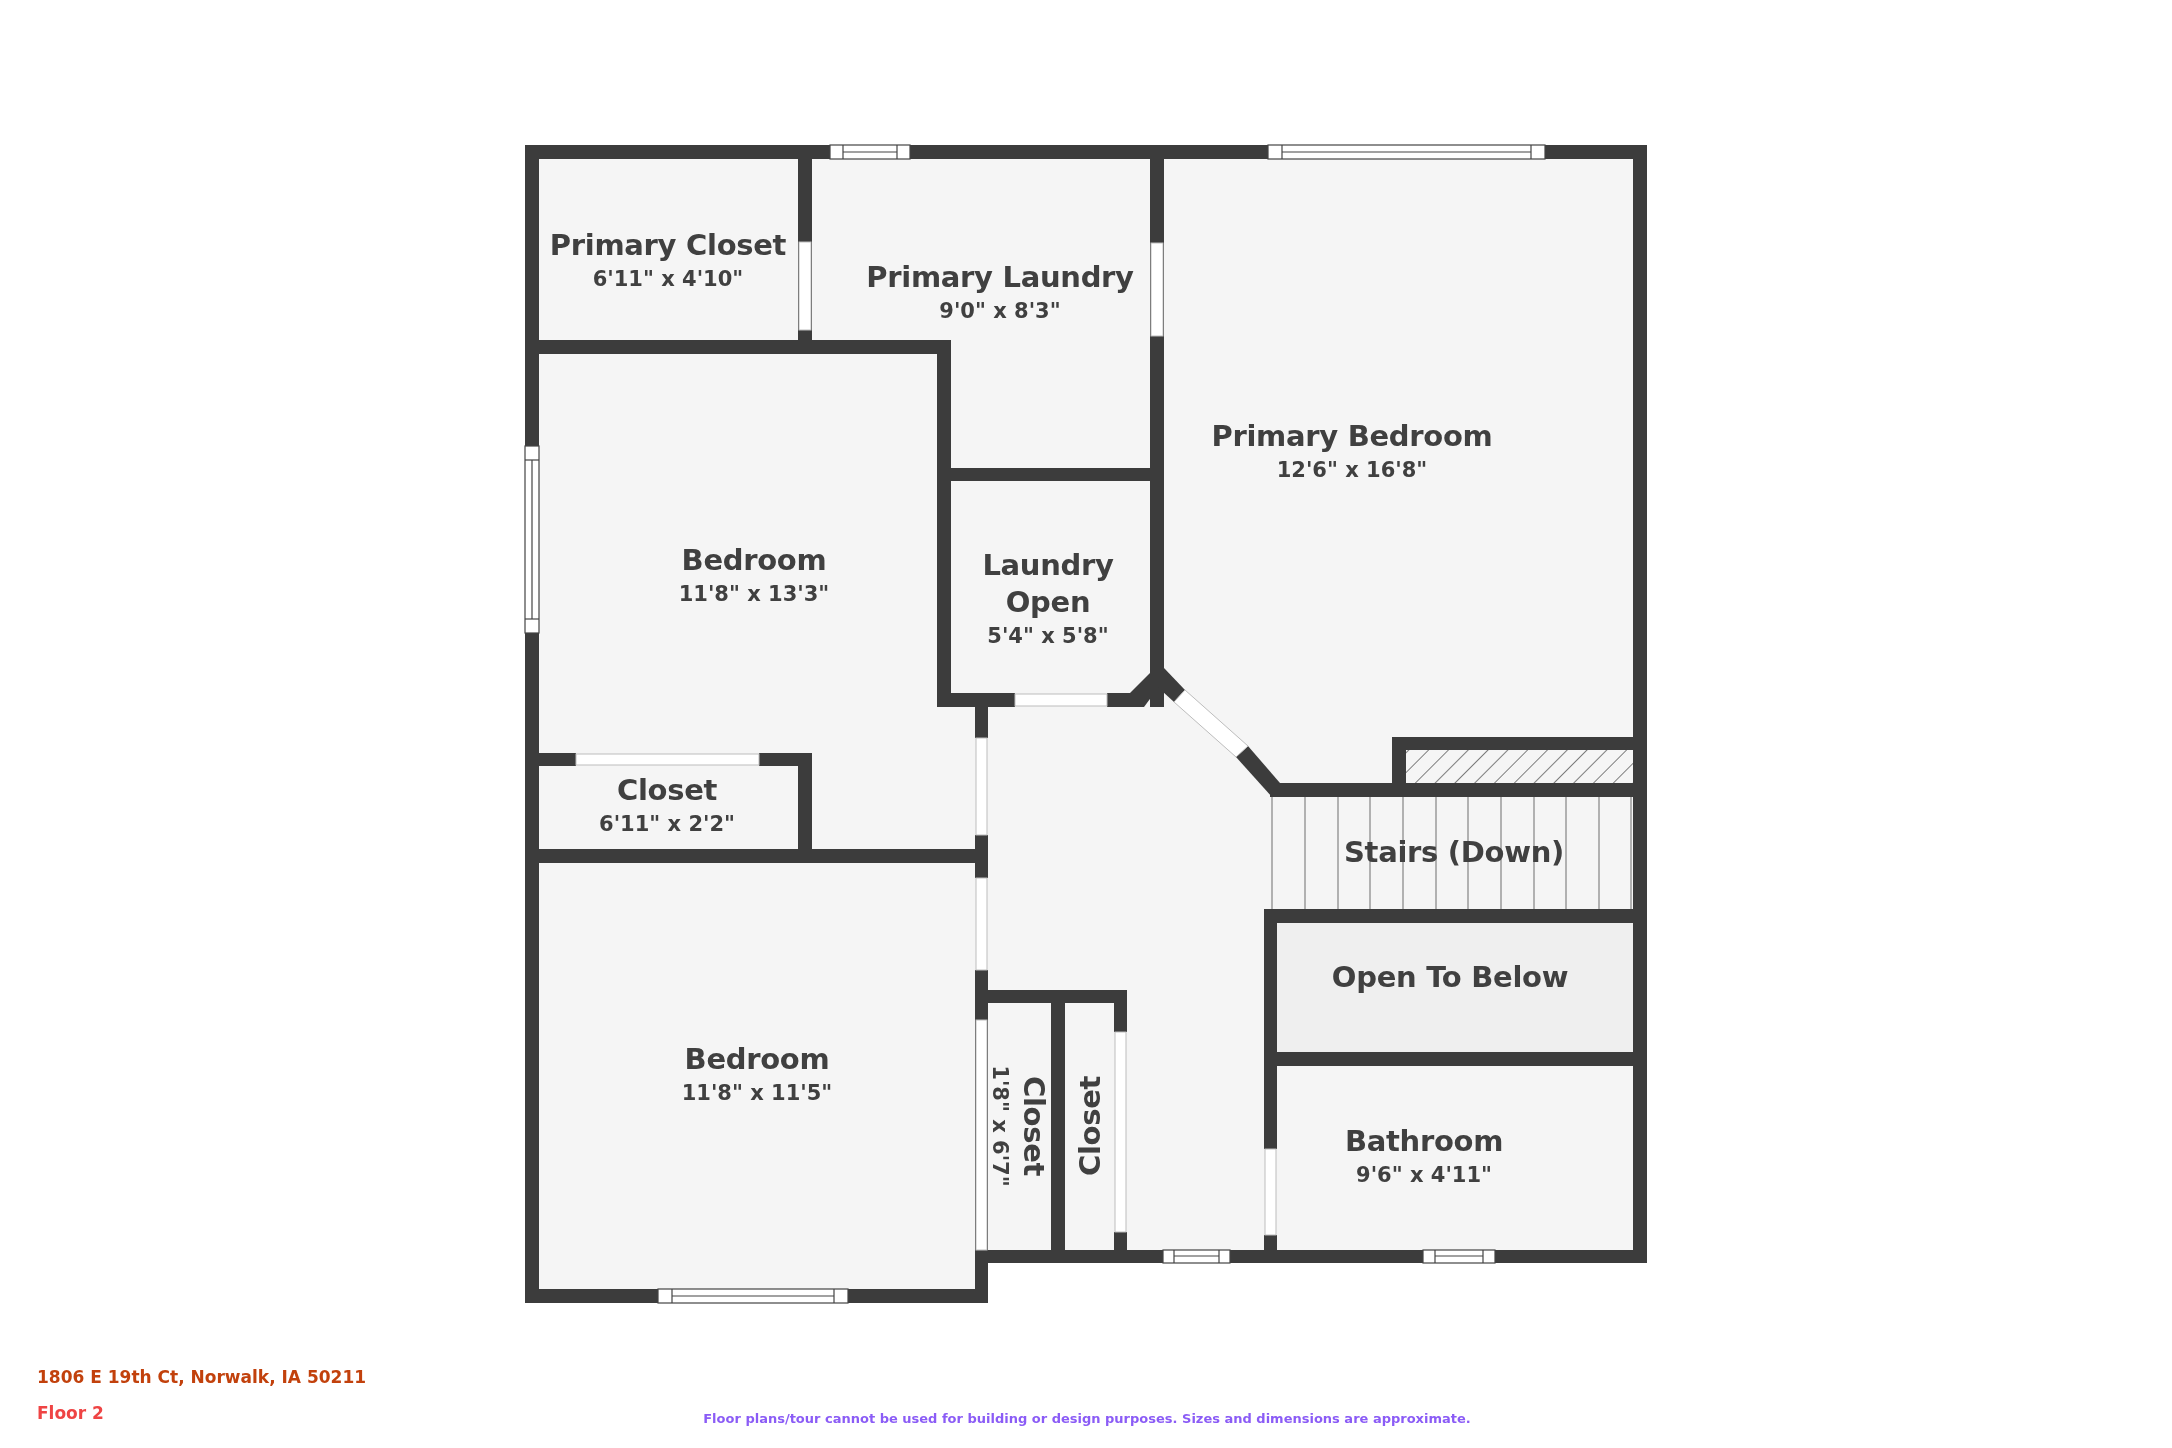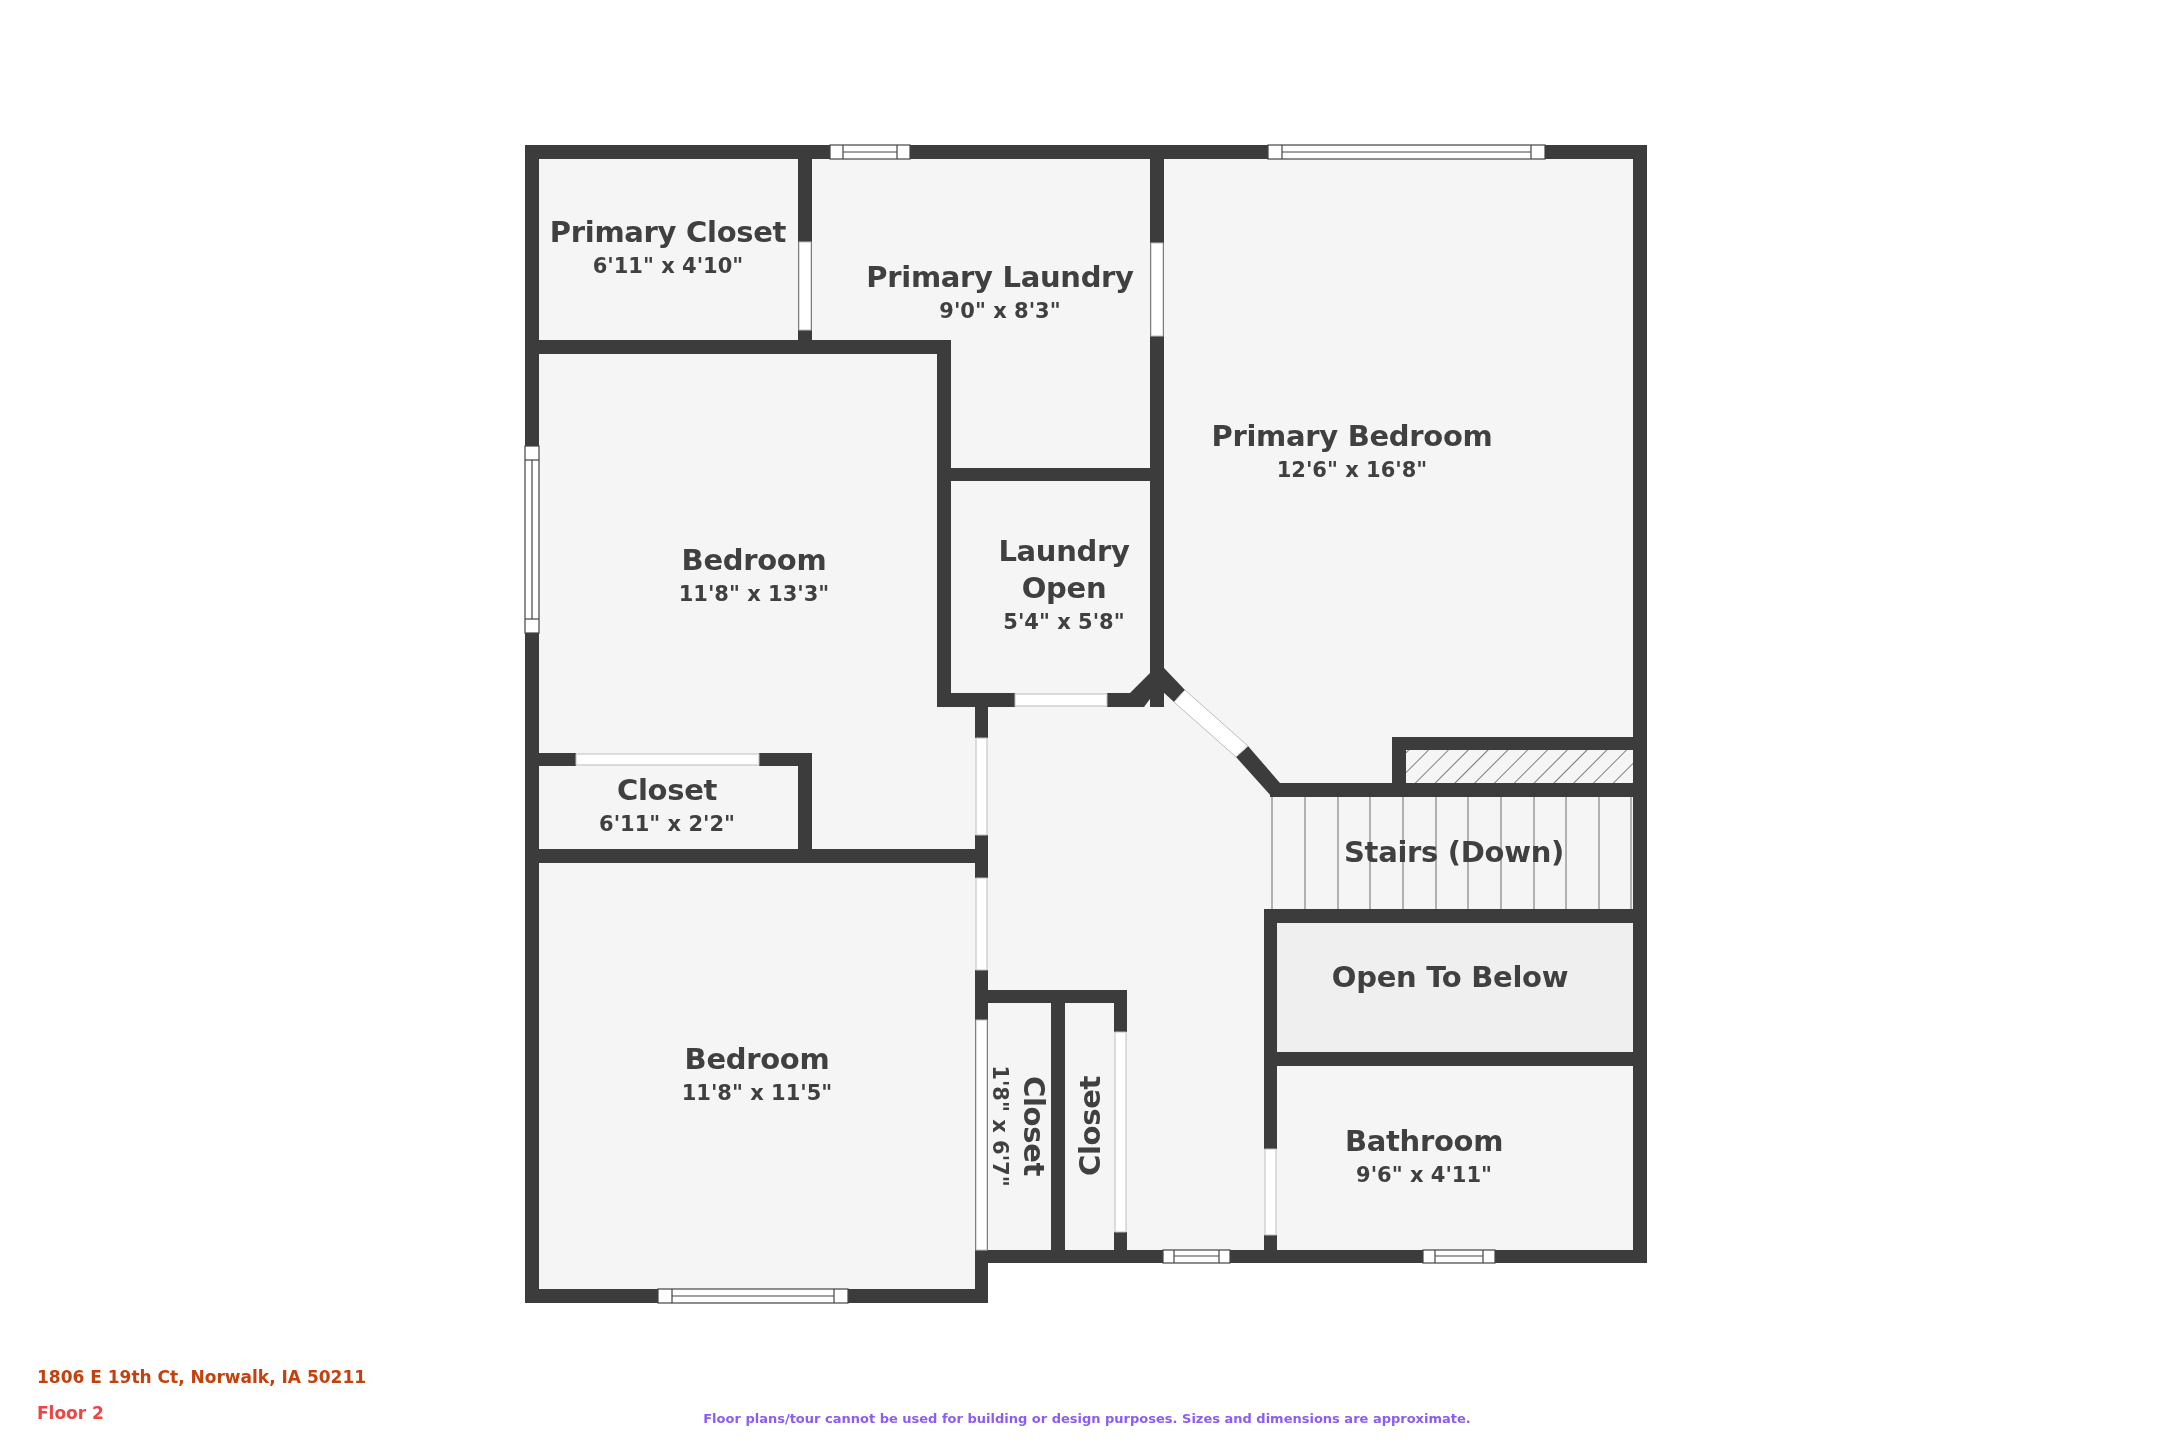"Primary Closet" div.room-label { top: 247px -> 260px }
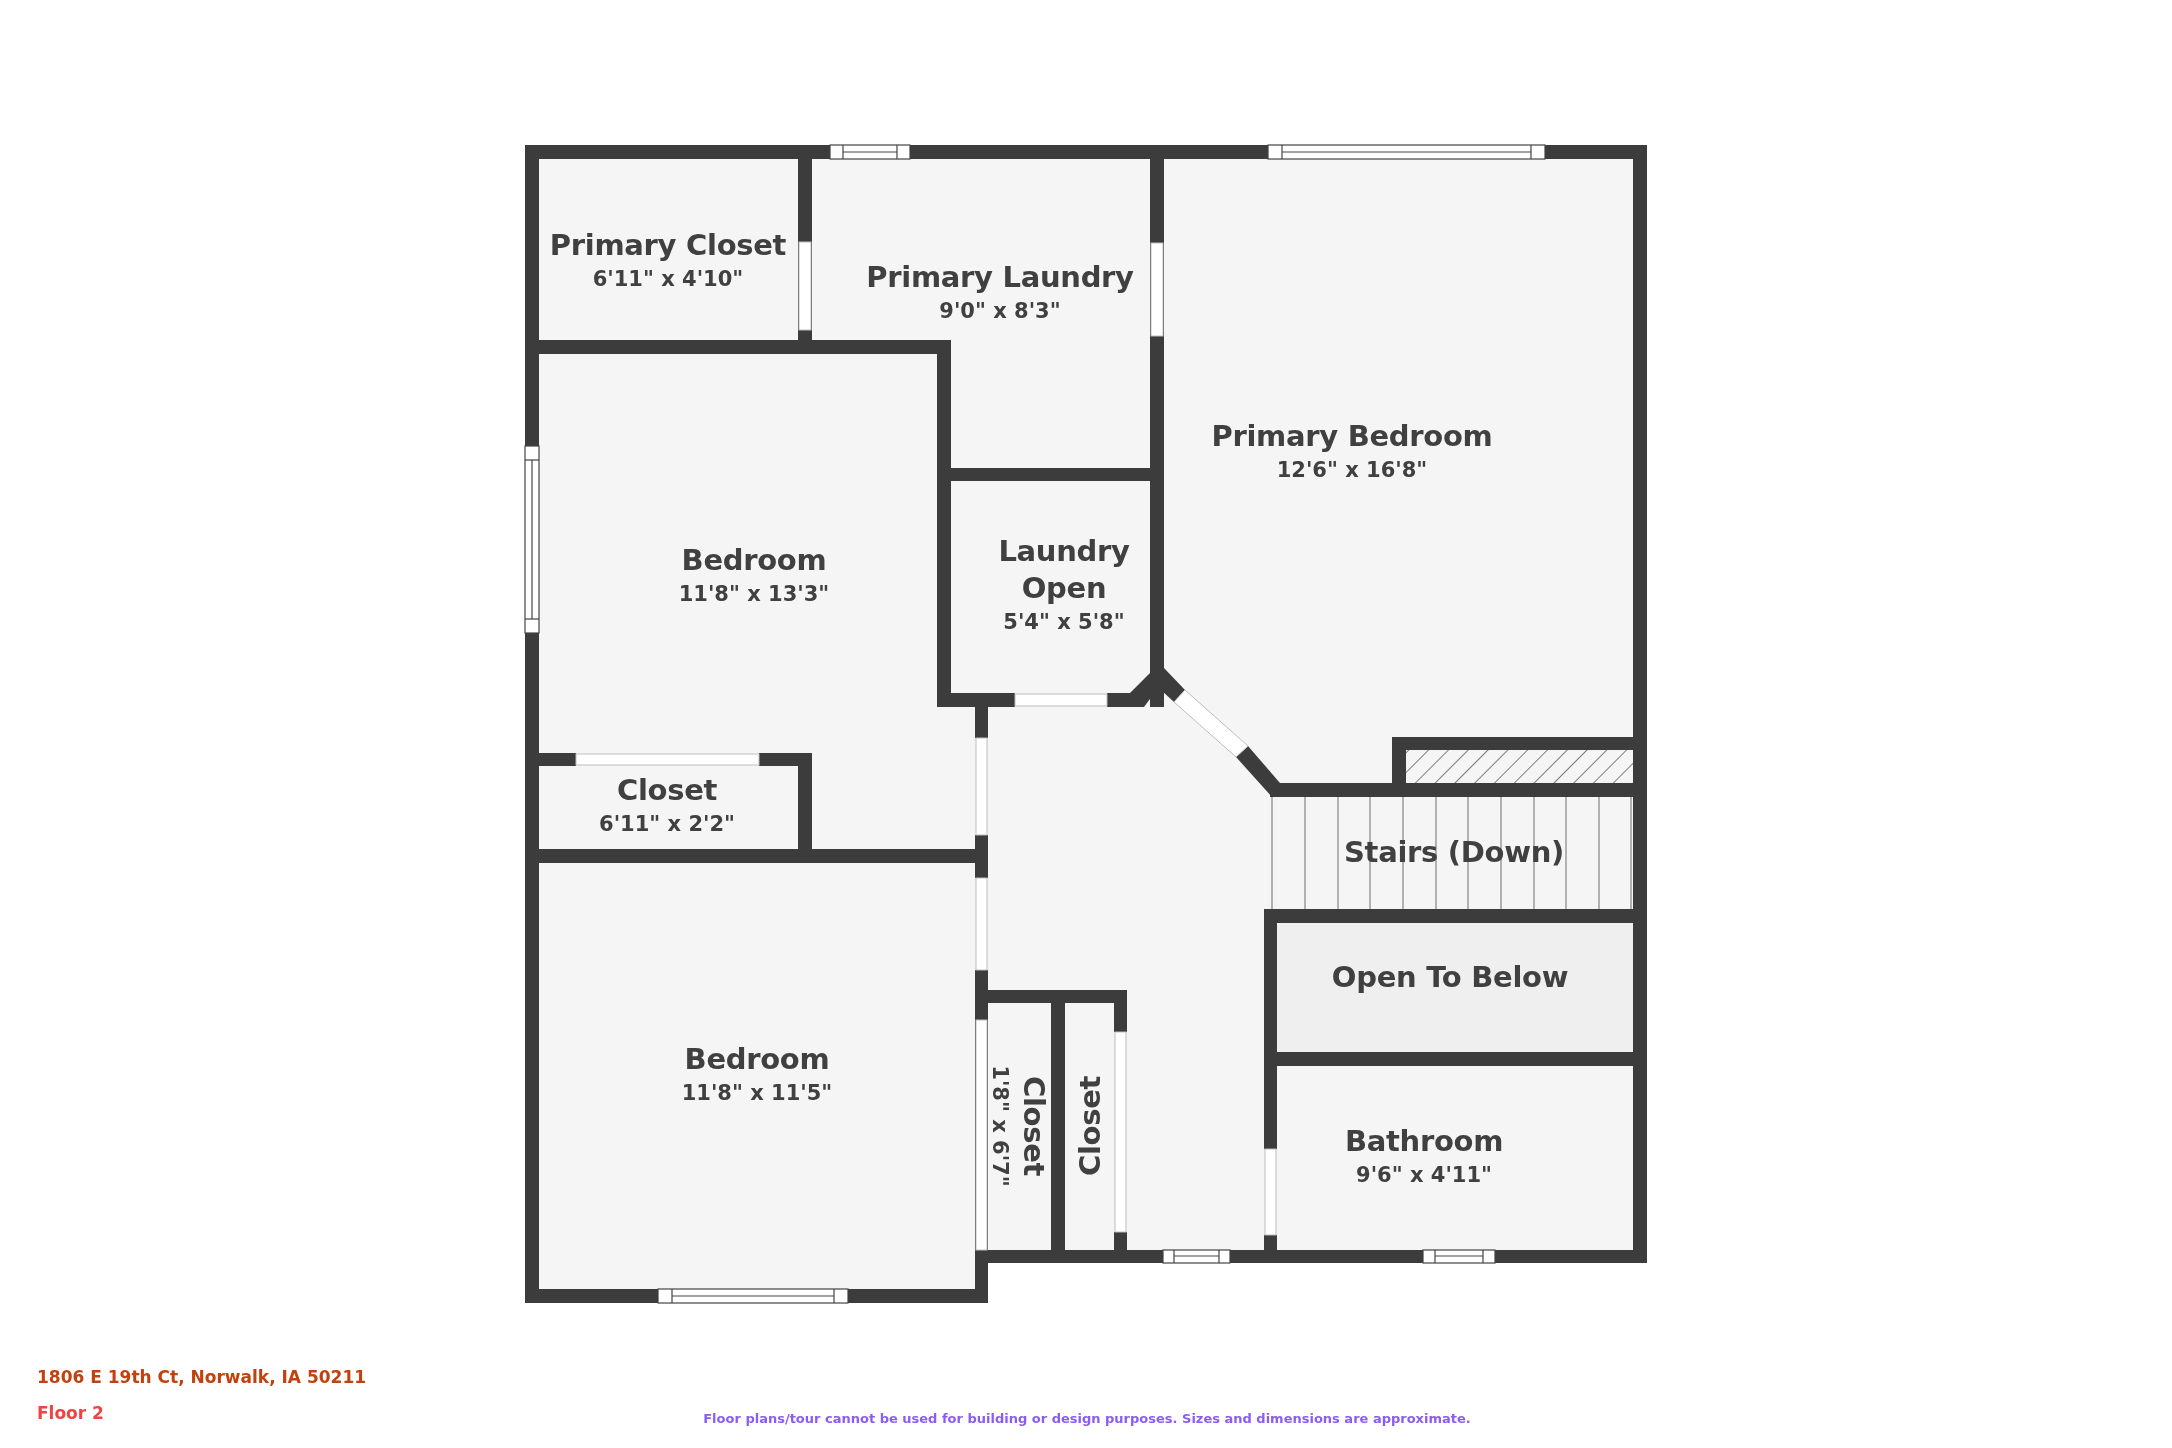"Laundry" div.room-label { margin-left: 16px -> none; top: 585px -> 599px }
